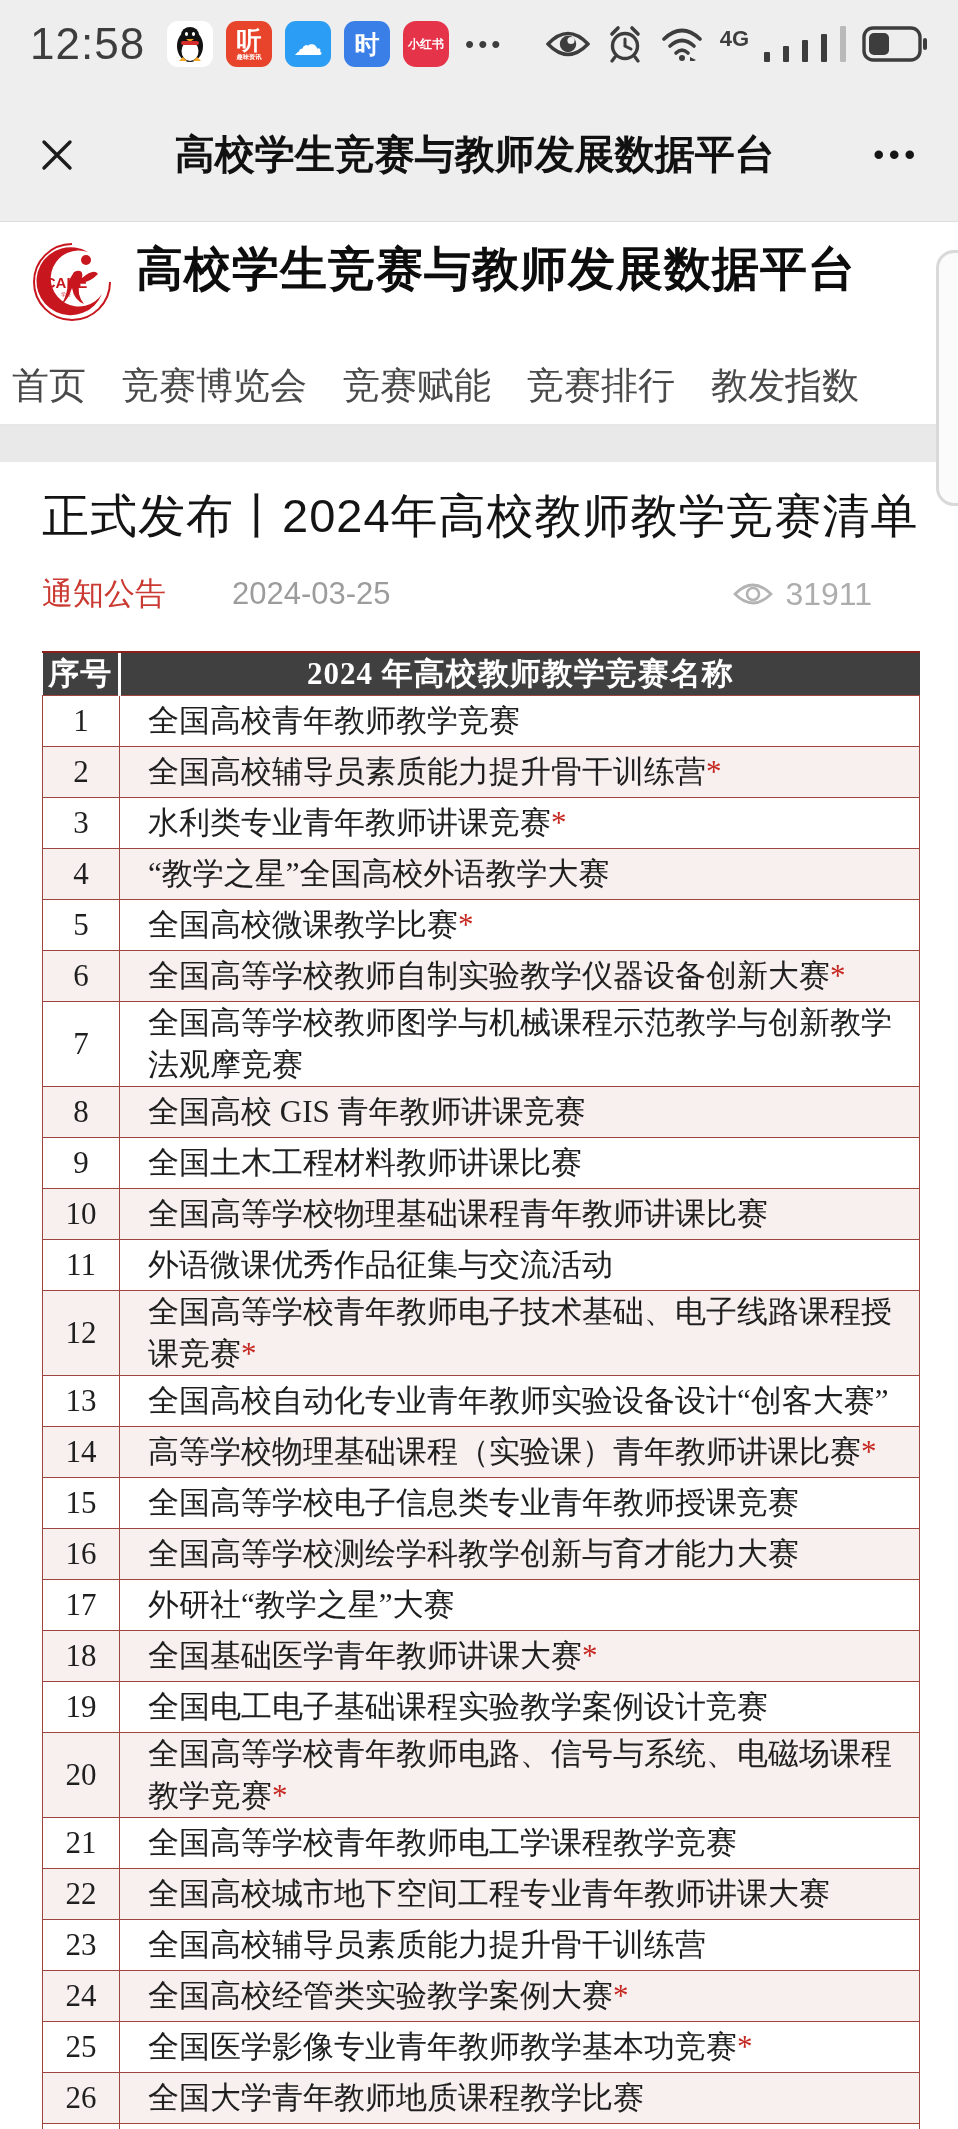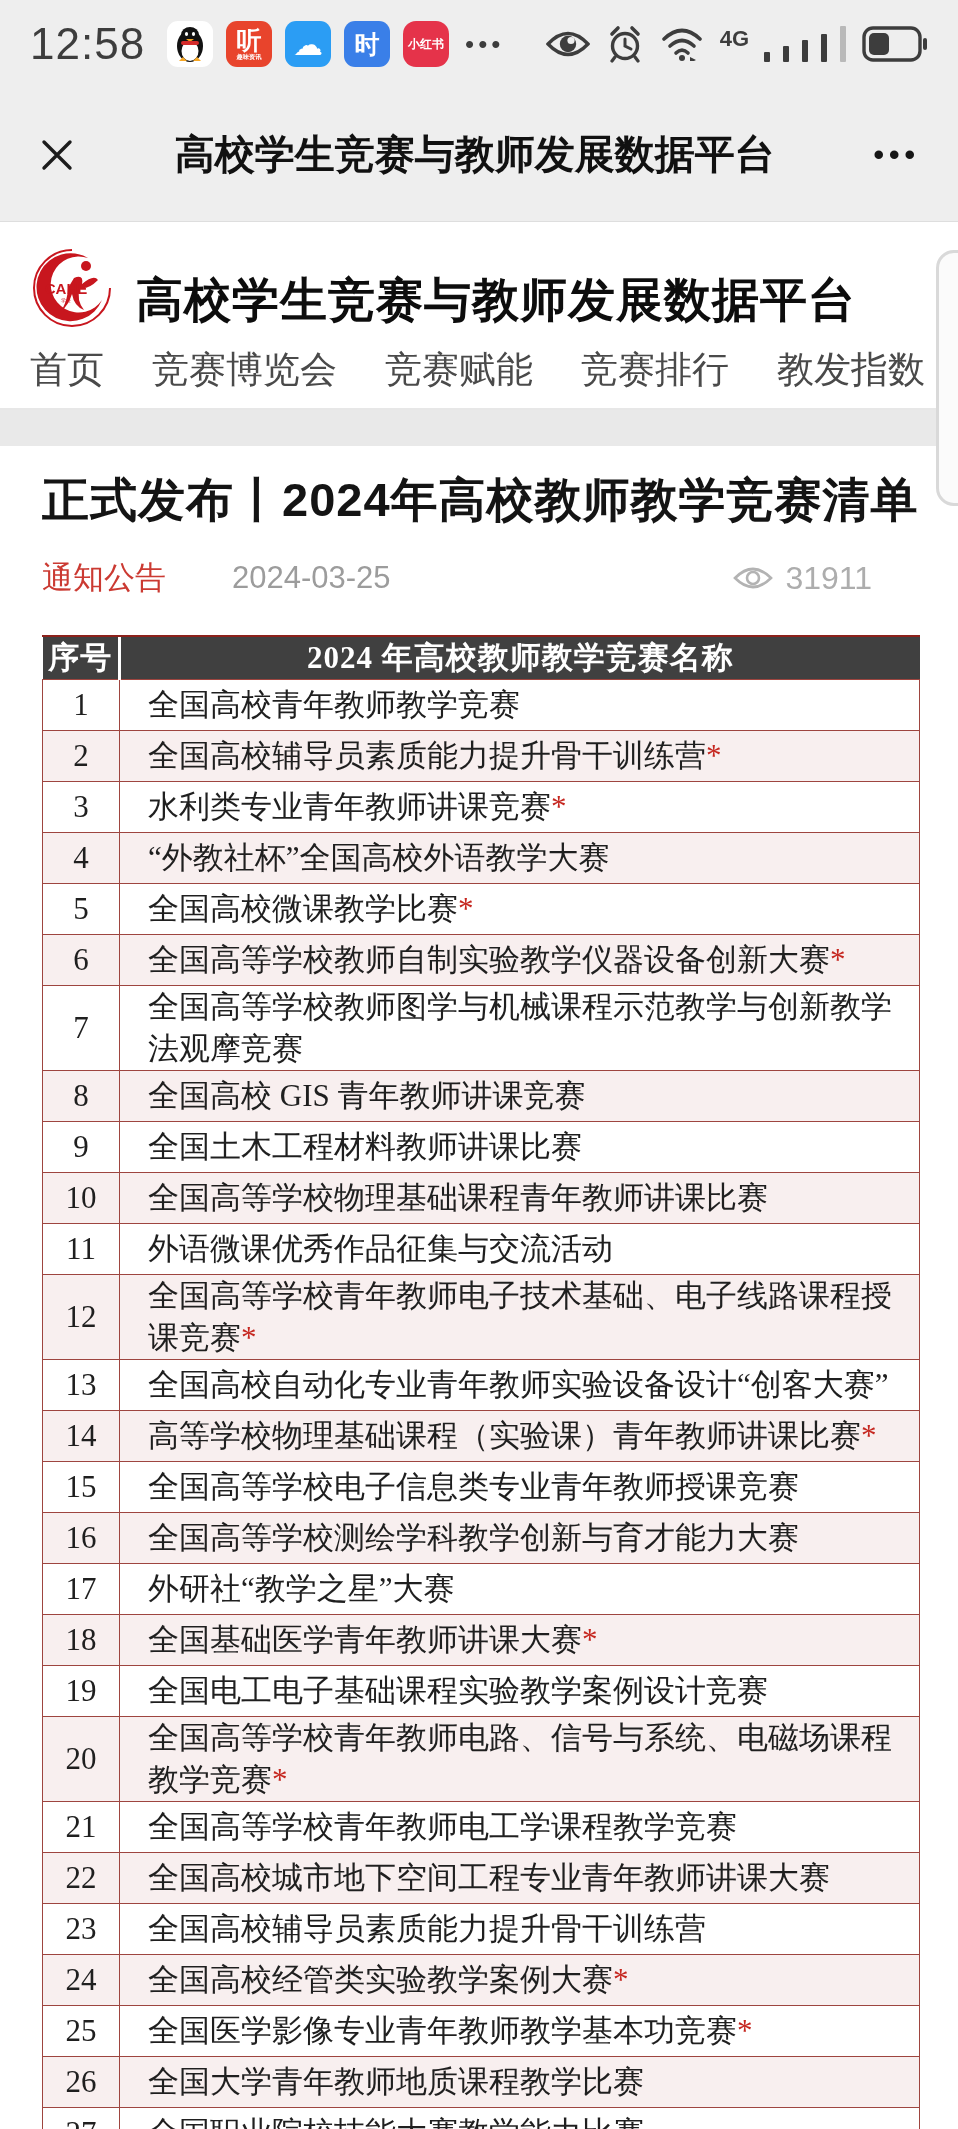"CAHE" .site-header { align-items: flex-end -> flex-start; margin-top: none -> 16px }
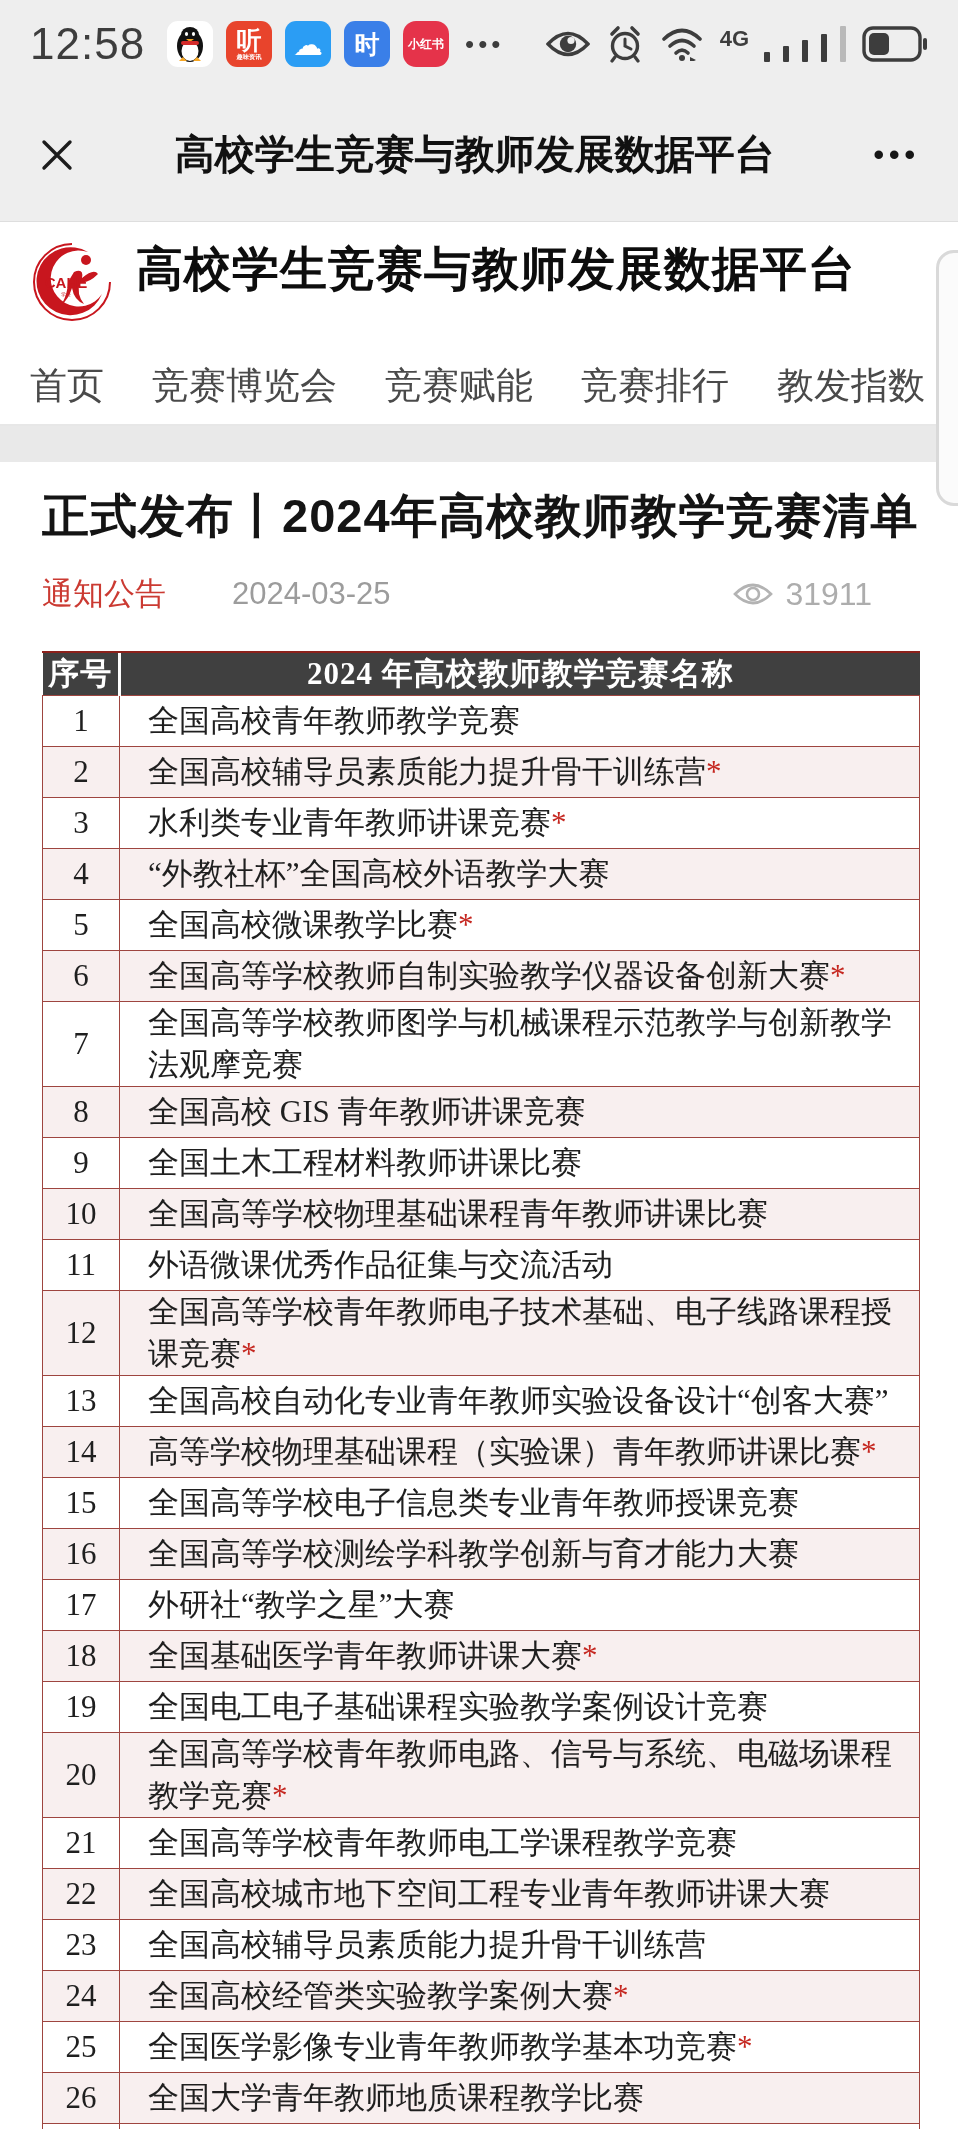"首页" .nav-bar { gap: 48px -> 36px; padding: 0 30px -> 0 12px }
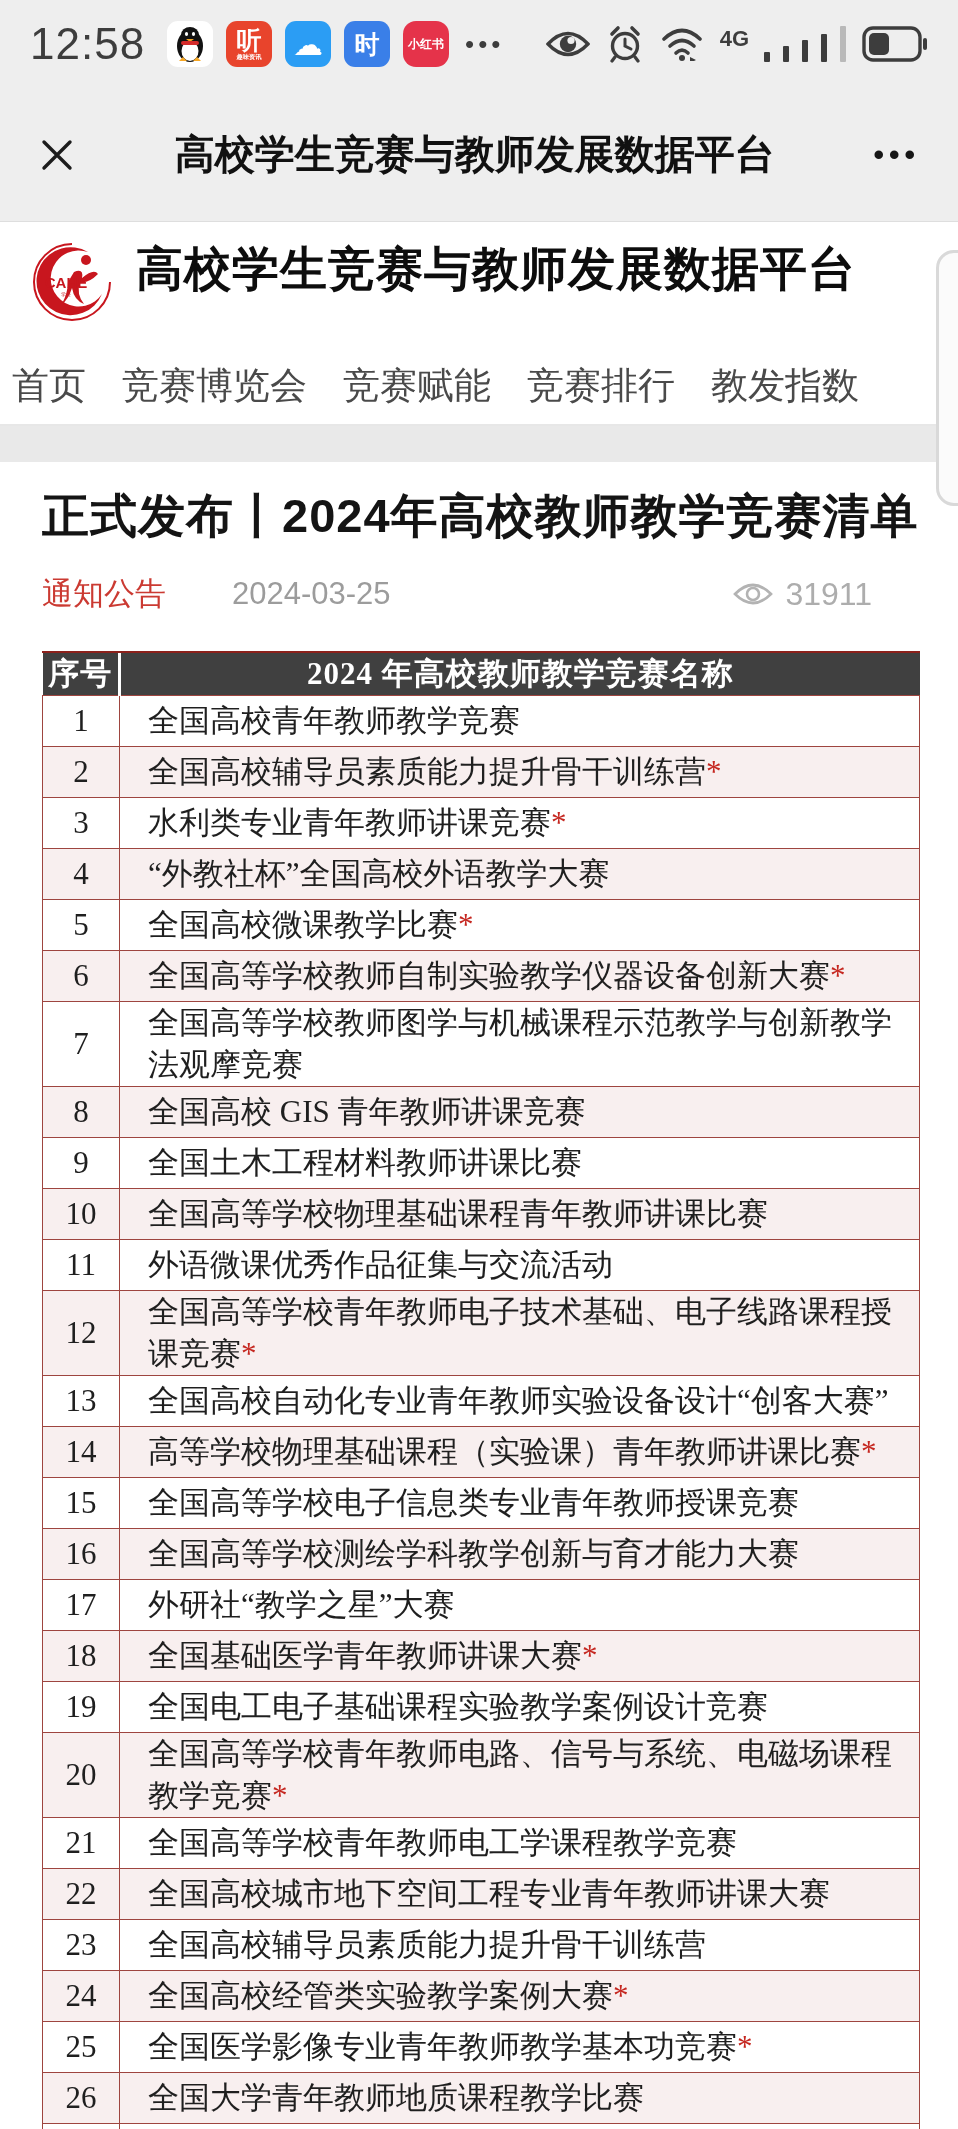"正式发布丨2024年高校教师教学竞赛清单" .article-title { font-weight: 700 -> 400 }
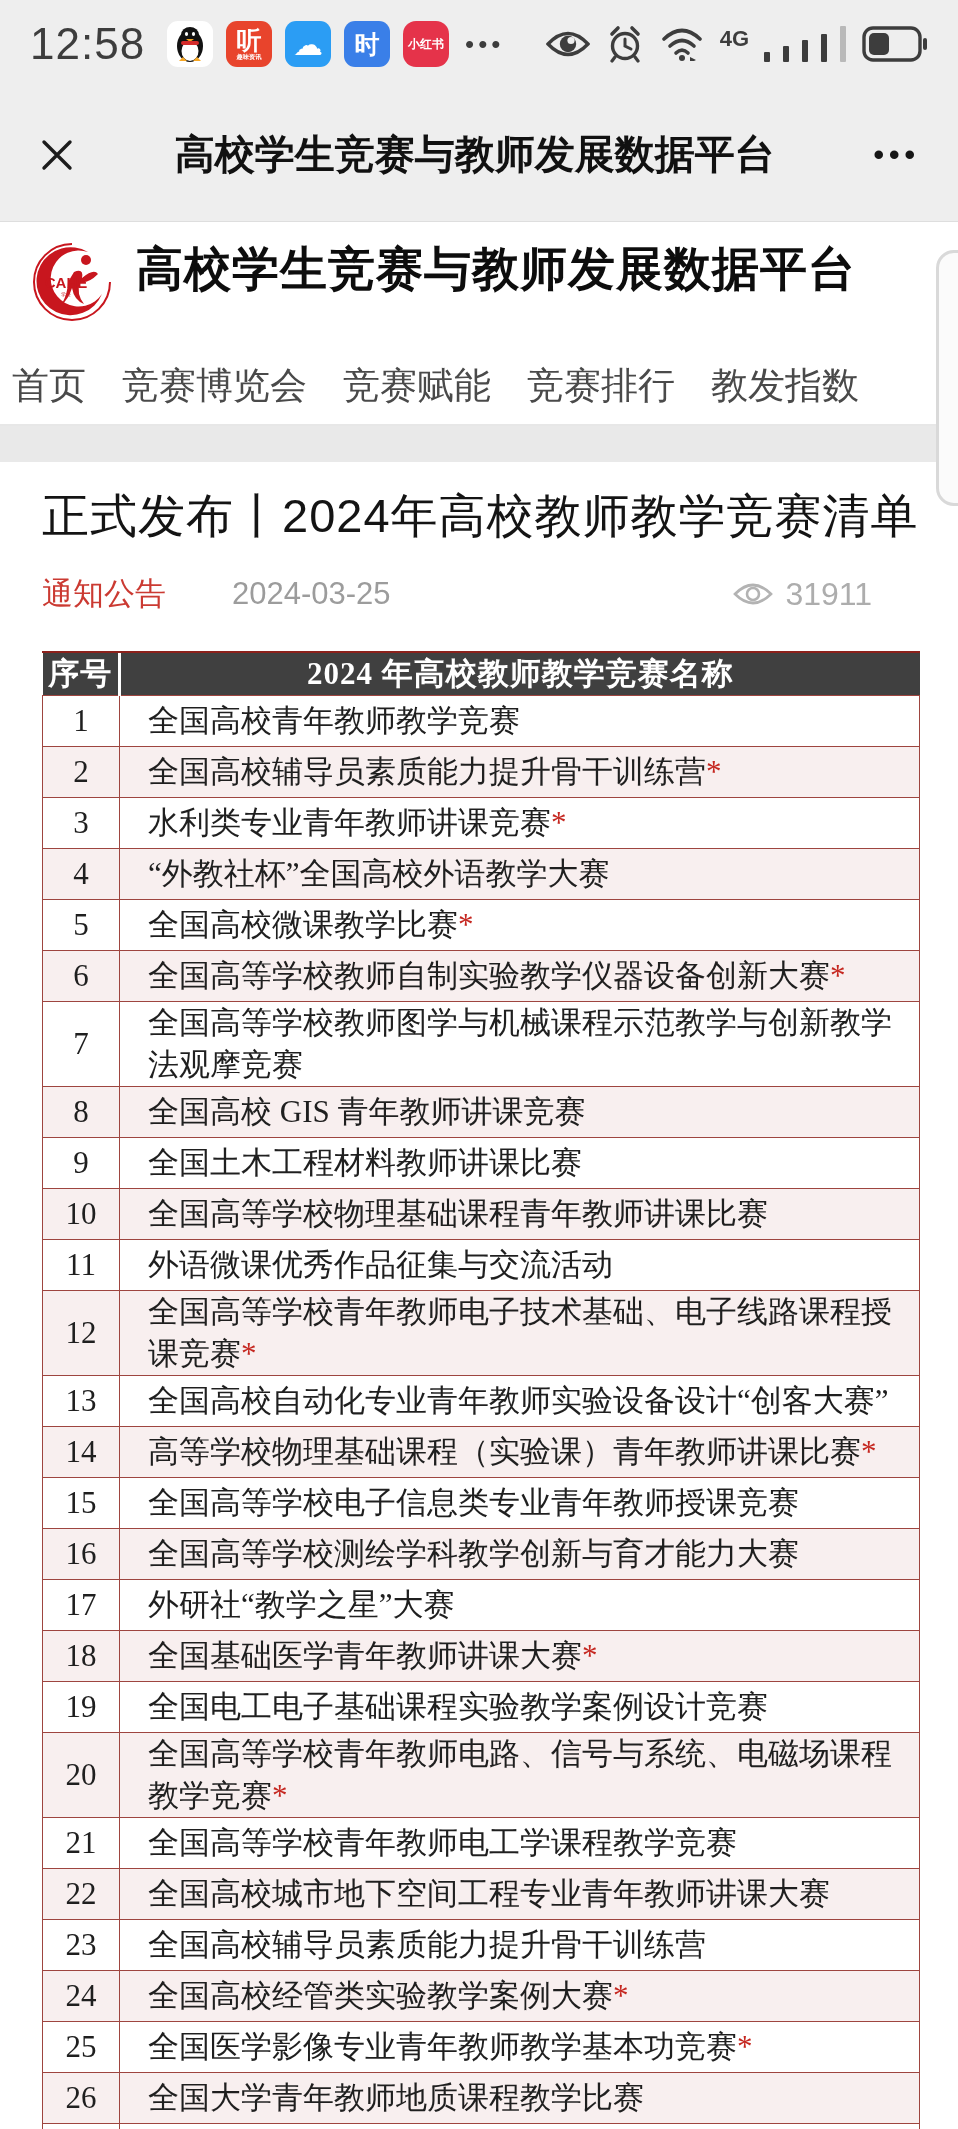"“外教社杯”全国高校外语教学大赛" td.cell-name { text: 外教社杯 -> 教学之星 }
